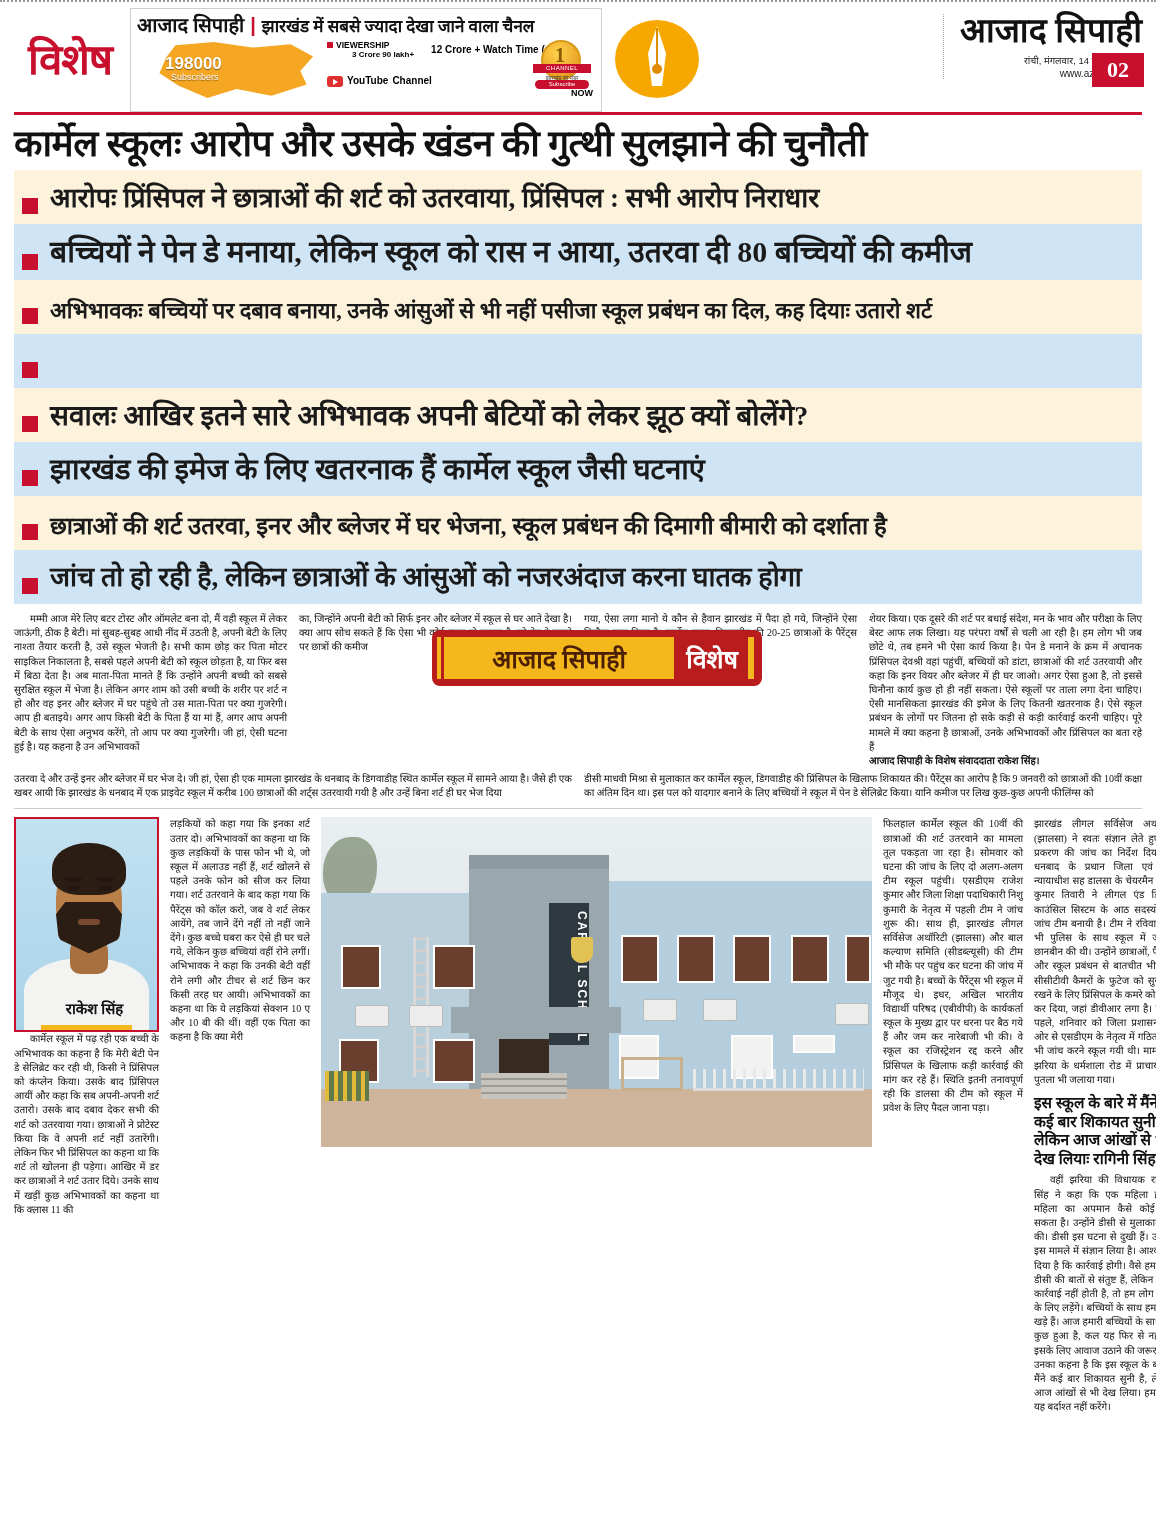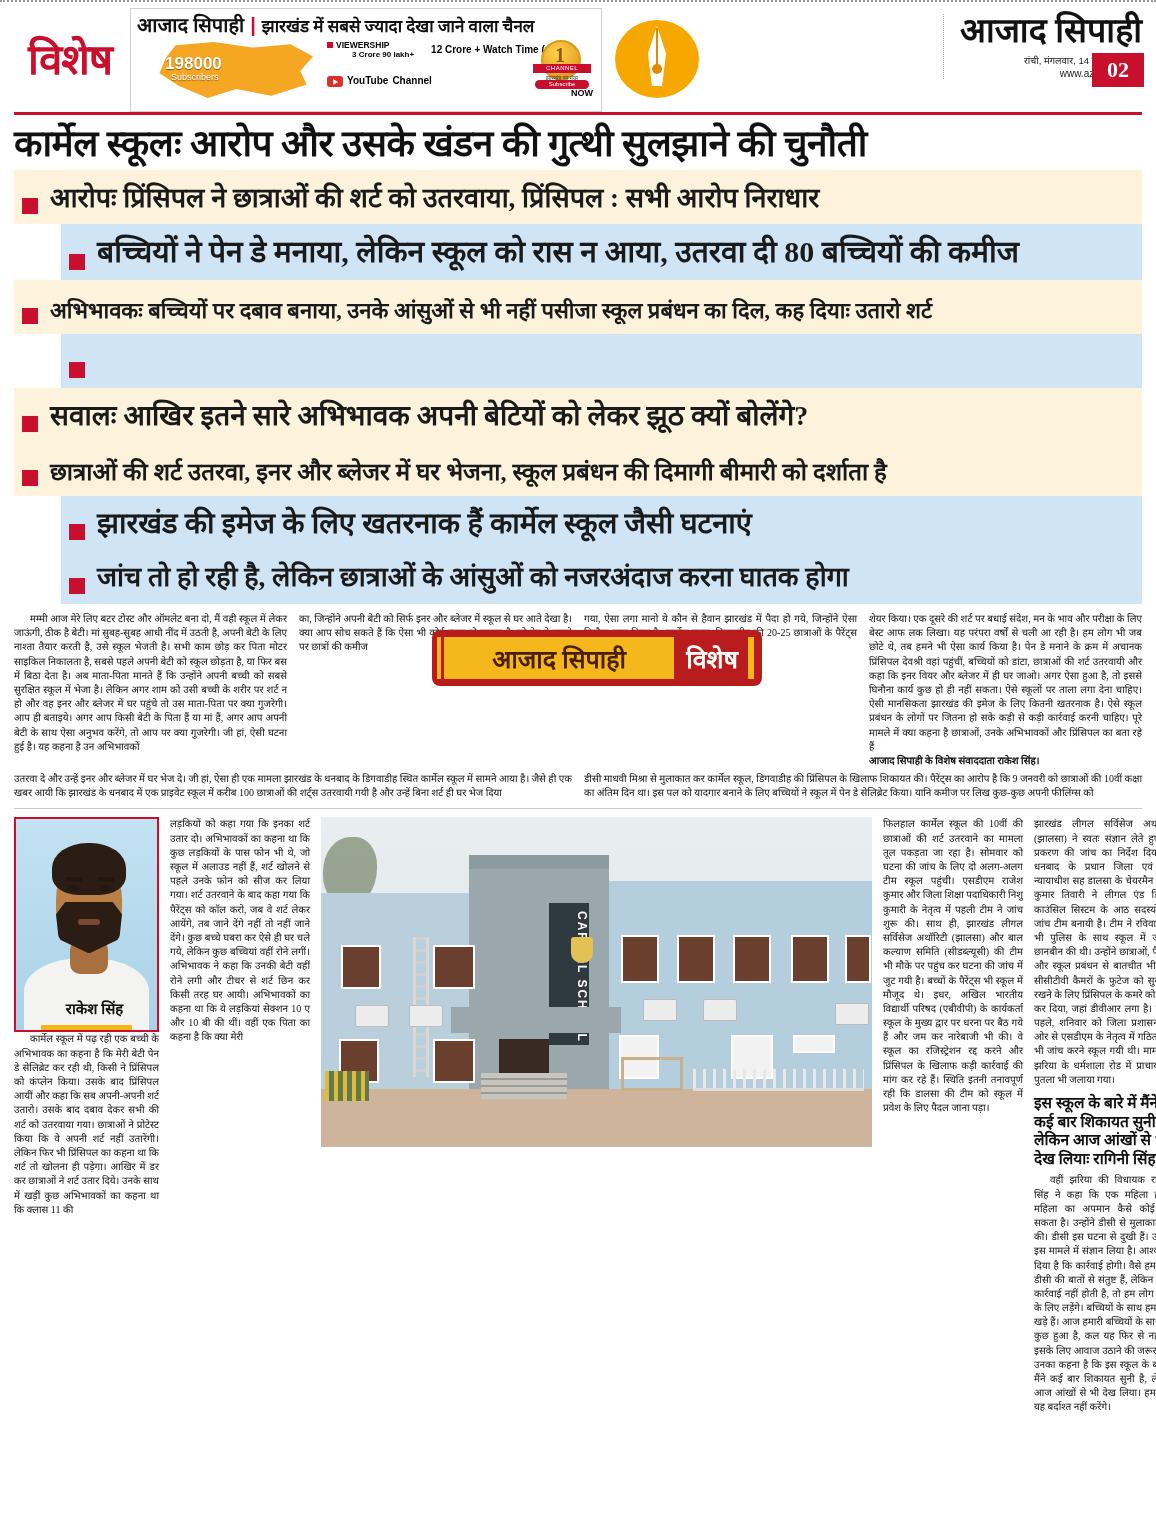"बच्चियों ने पेन डे मनाया," .bar.blue { margin-left: 47px -> none }
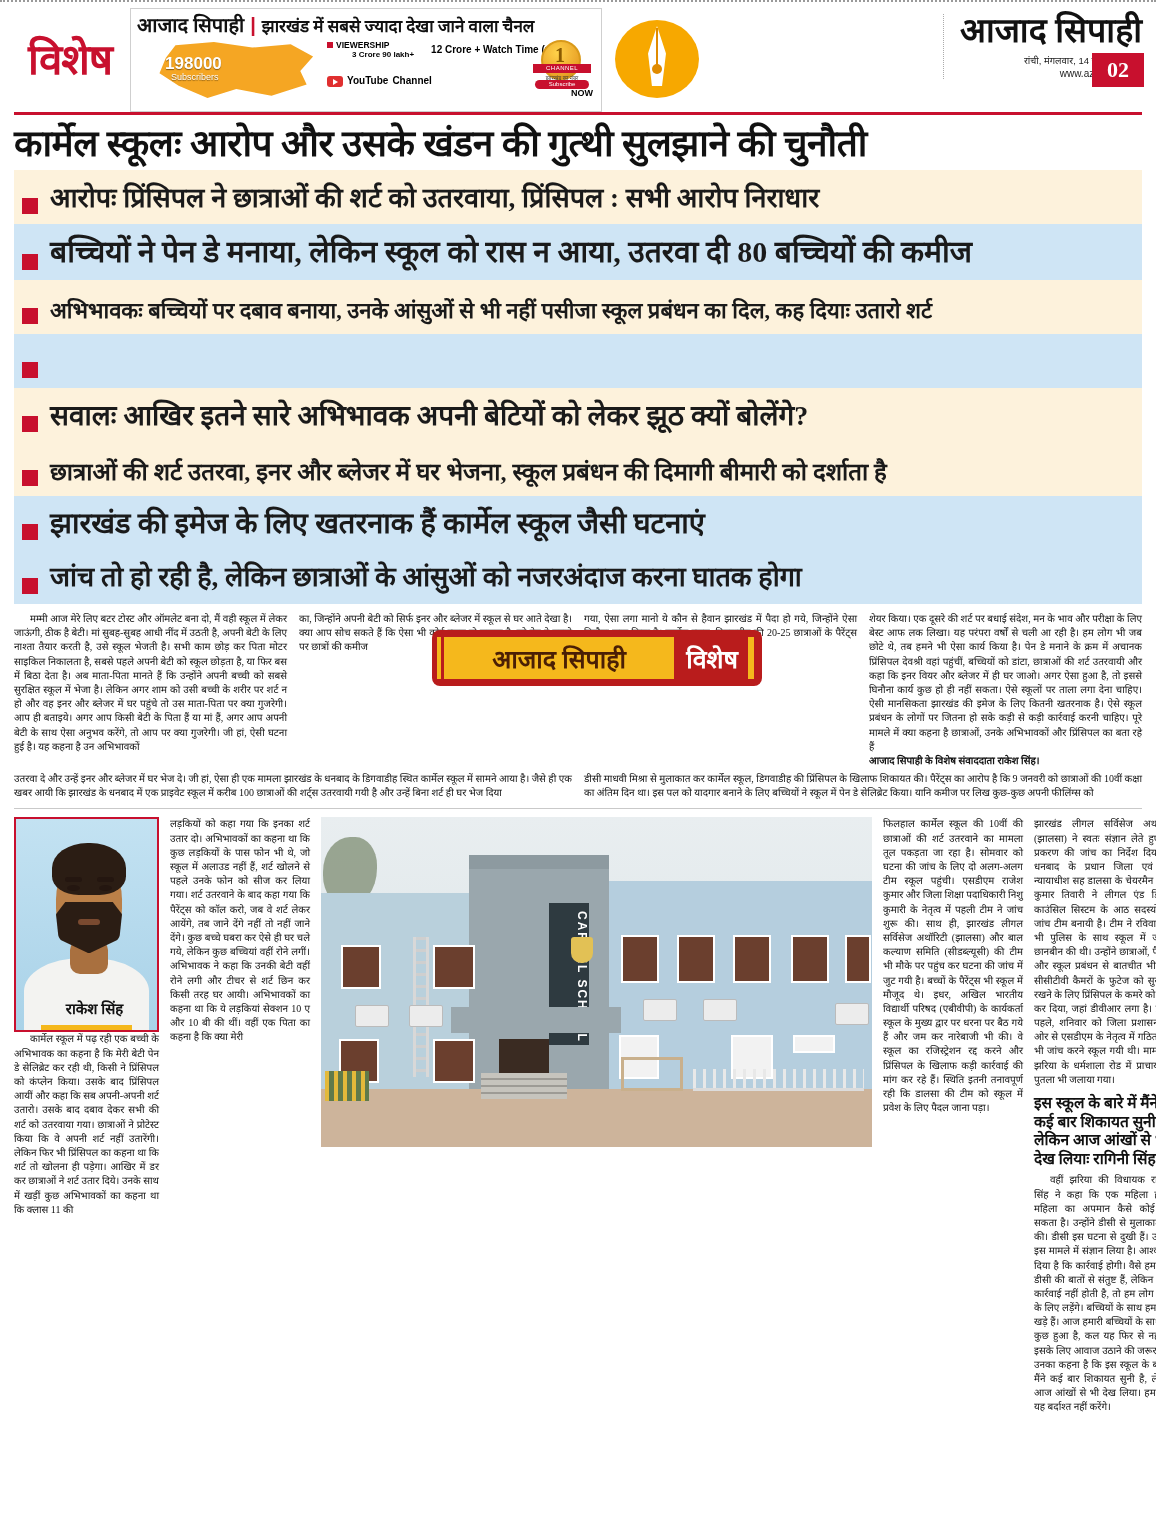"छात्राओं की शर्ट उतरवा, इनर" div.bar { order: before "झारखंड की इमेज के लिए" -> after "झारखंड की इमेज के लिए" }
